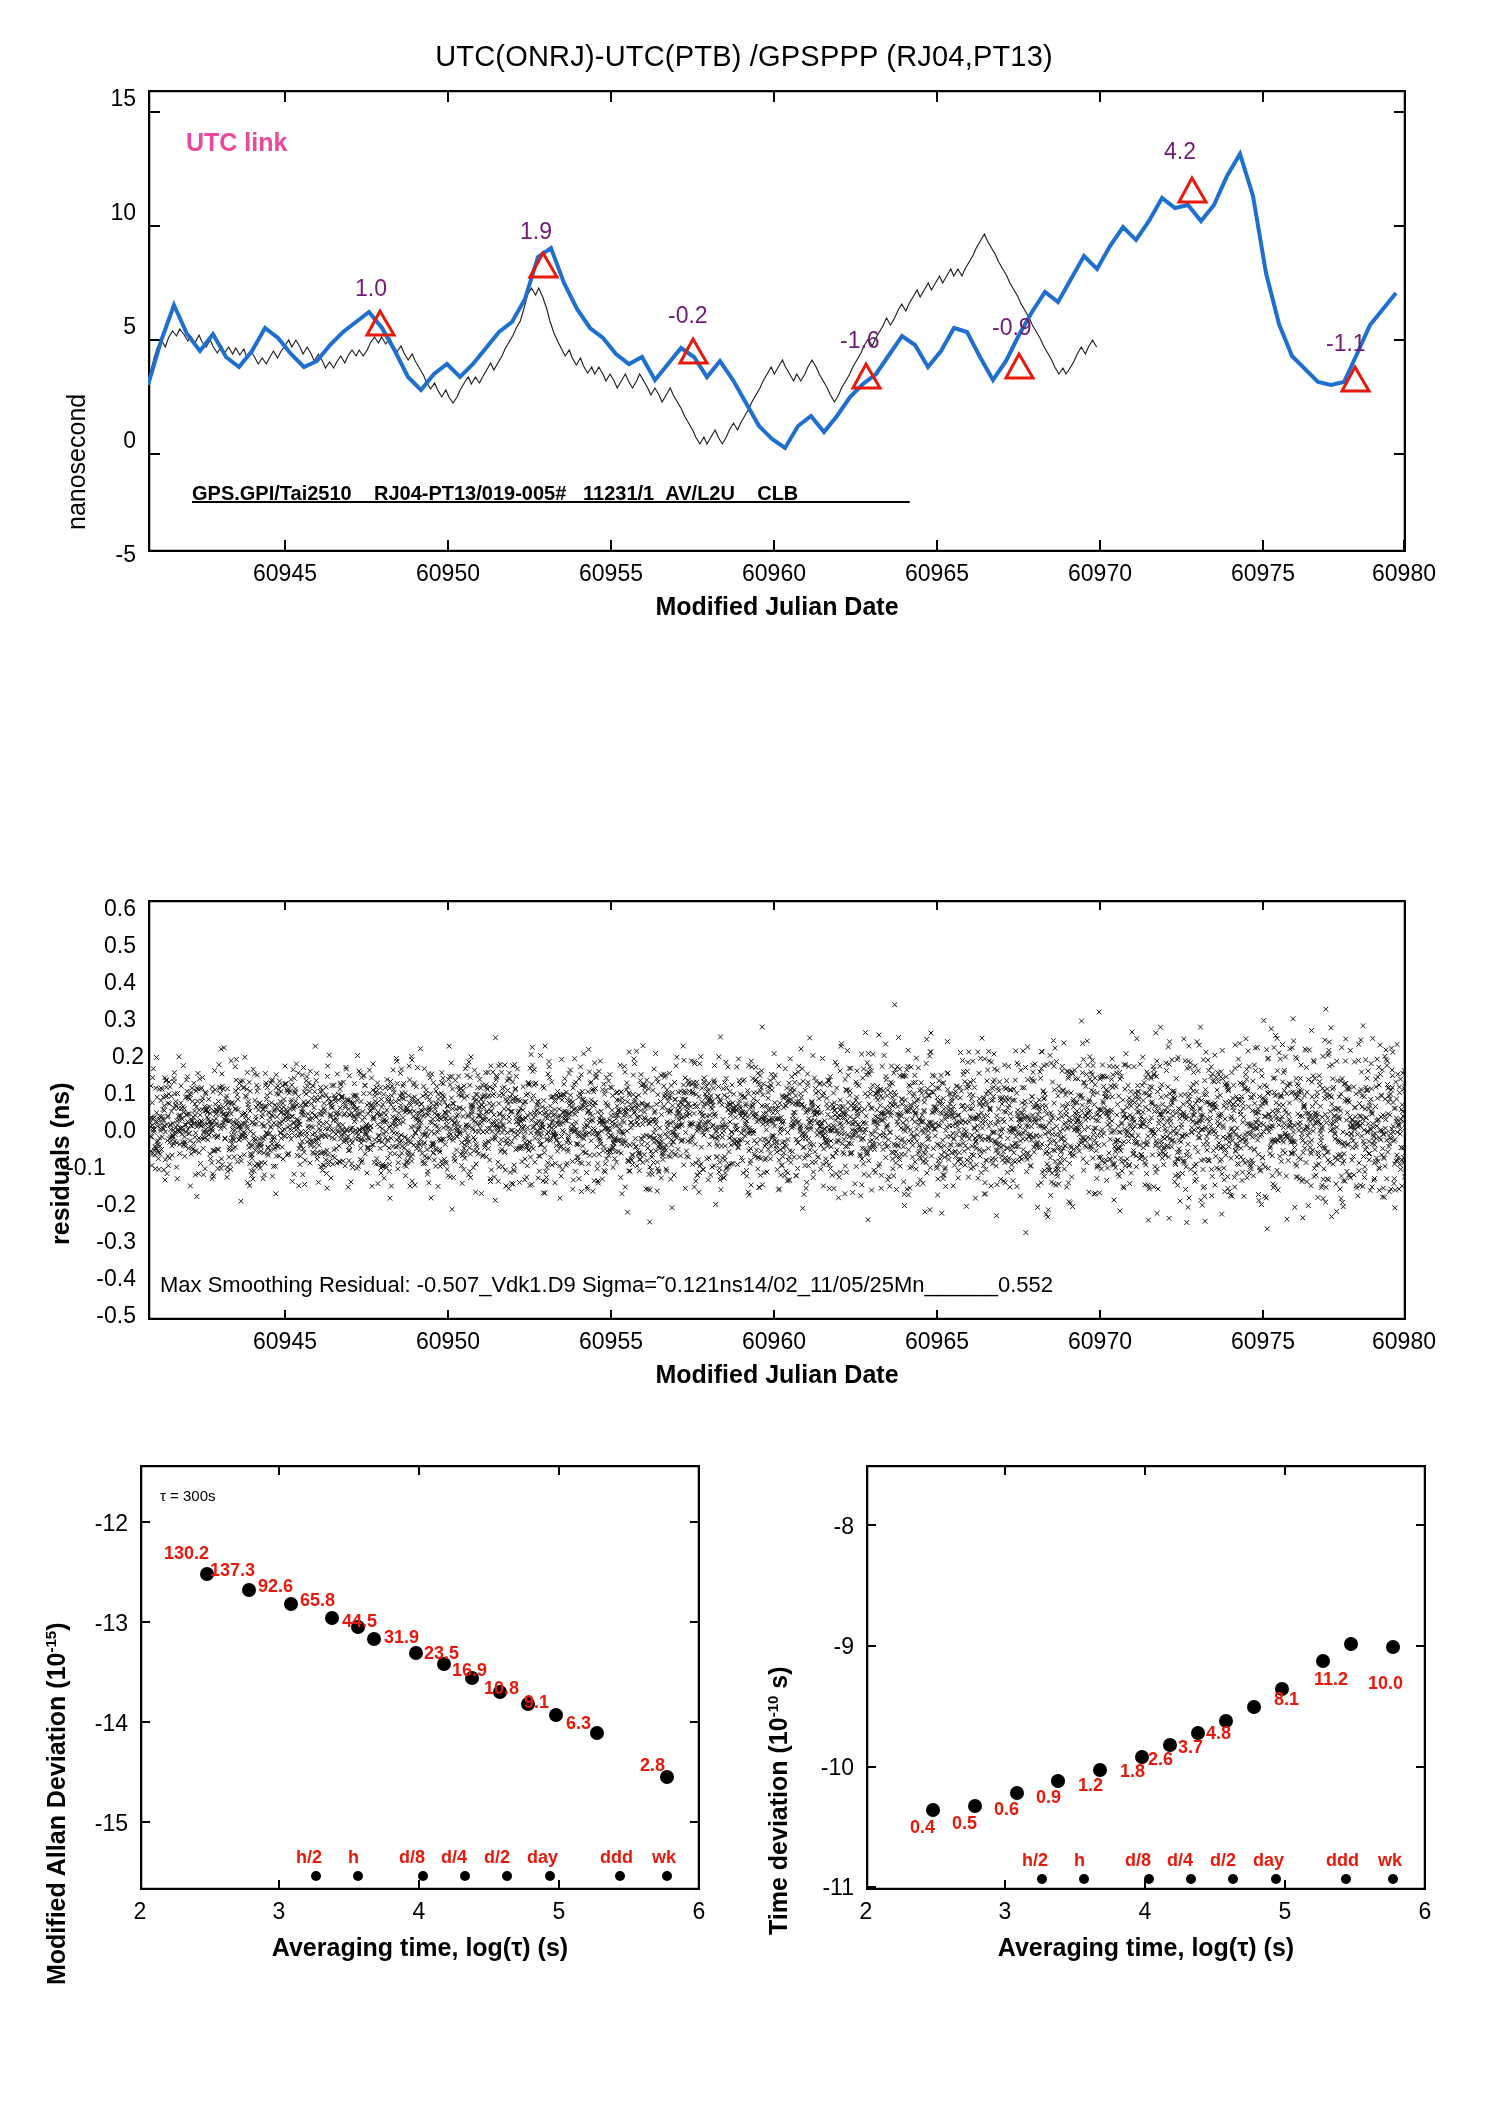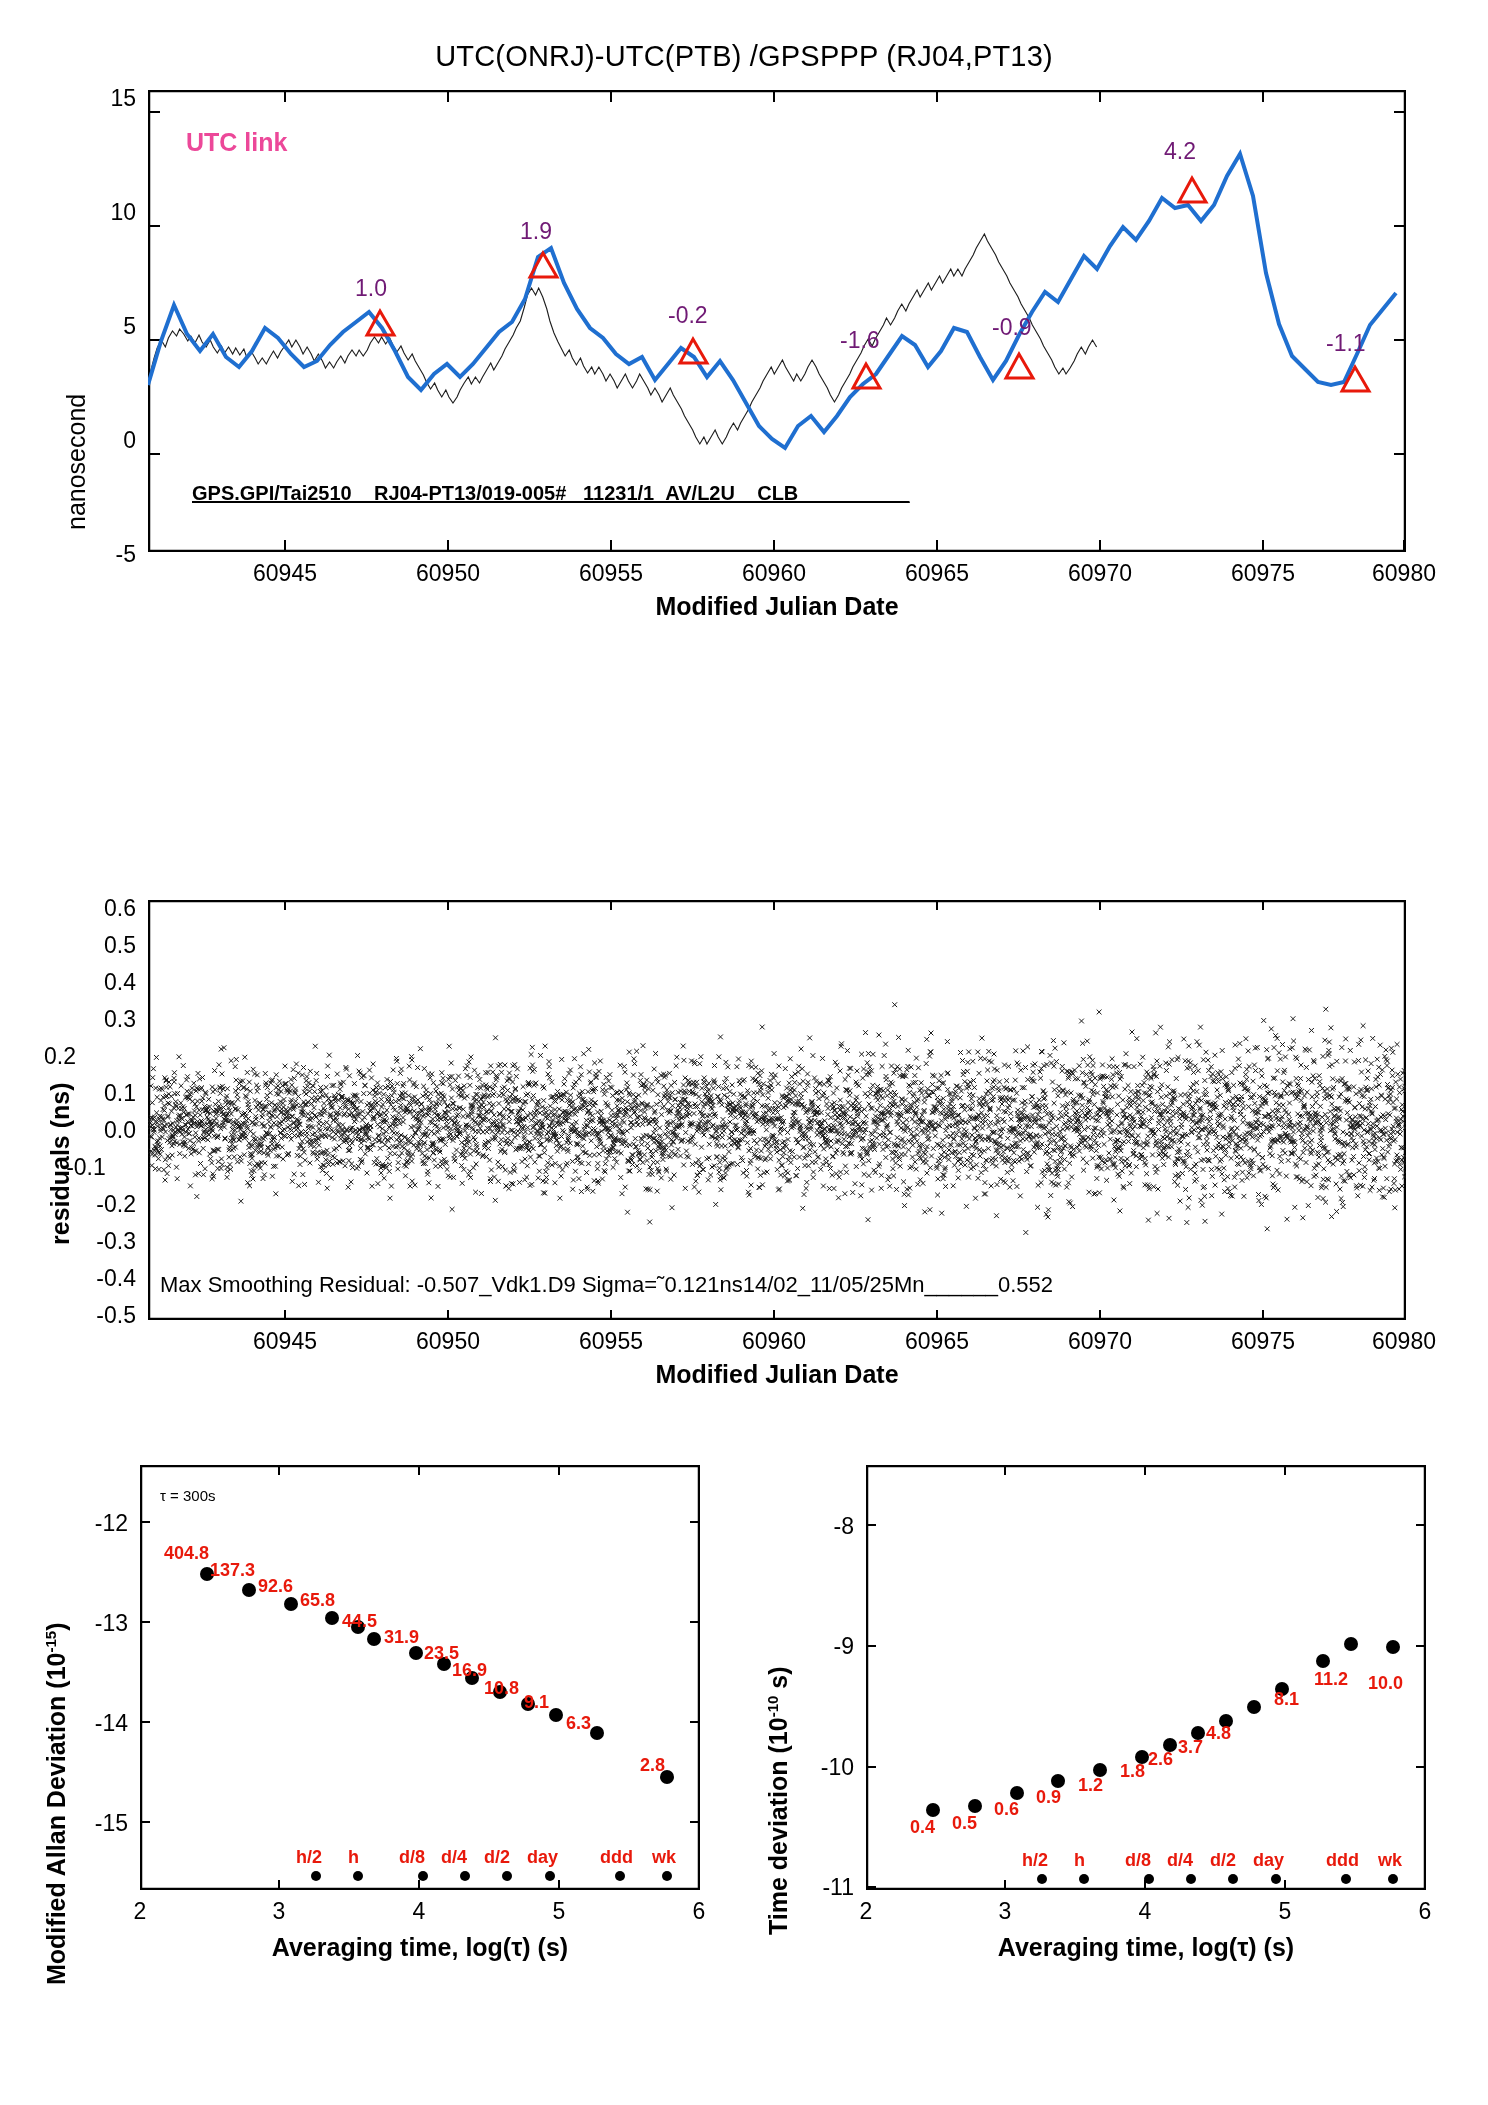"0.2" div.abs { left: 44px -> 68px; text-align: none -> right }
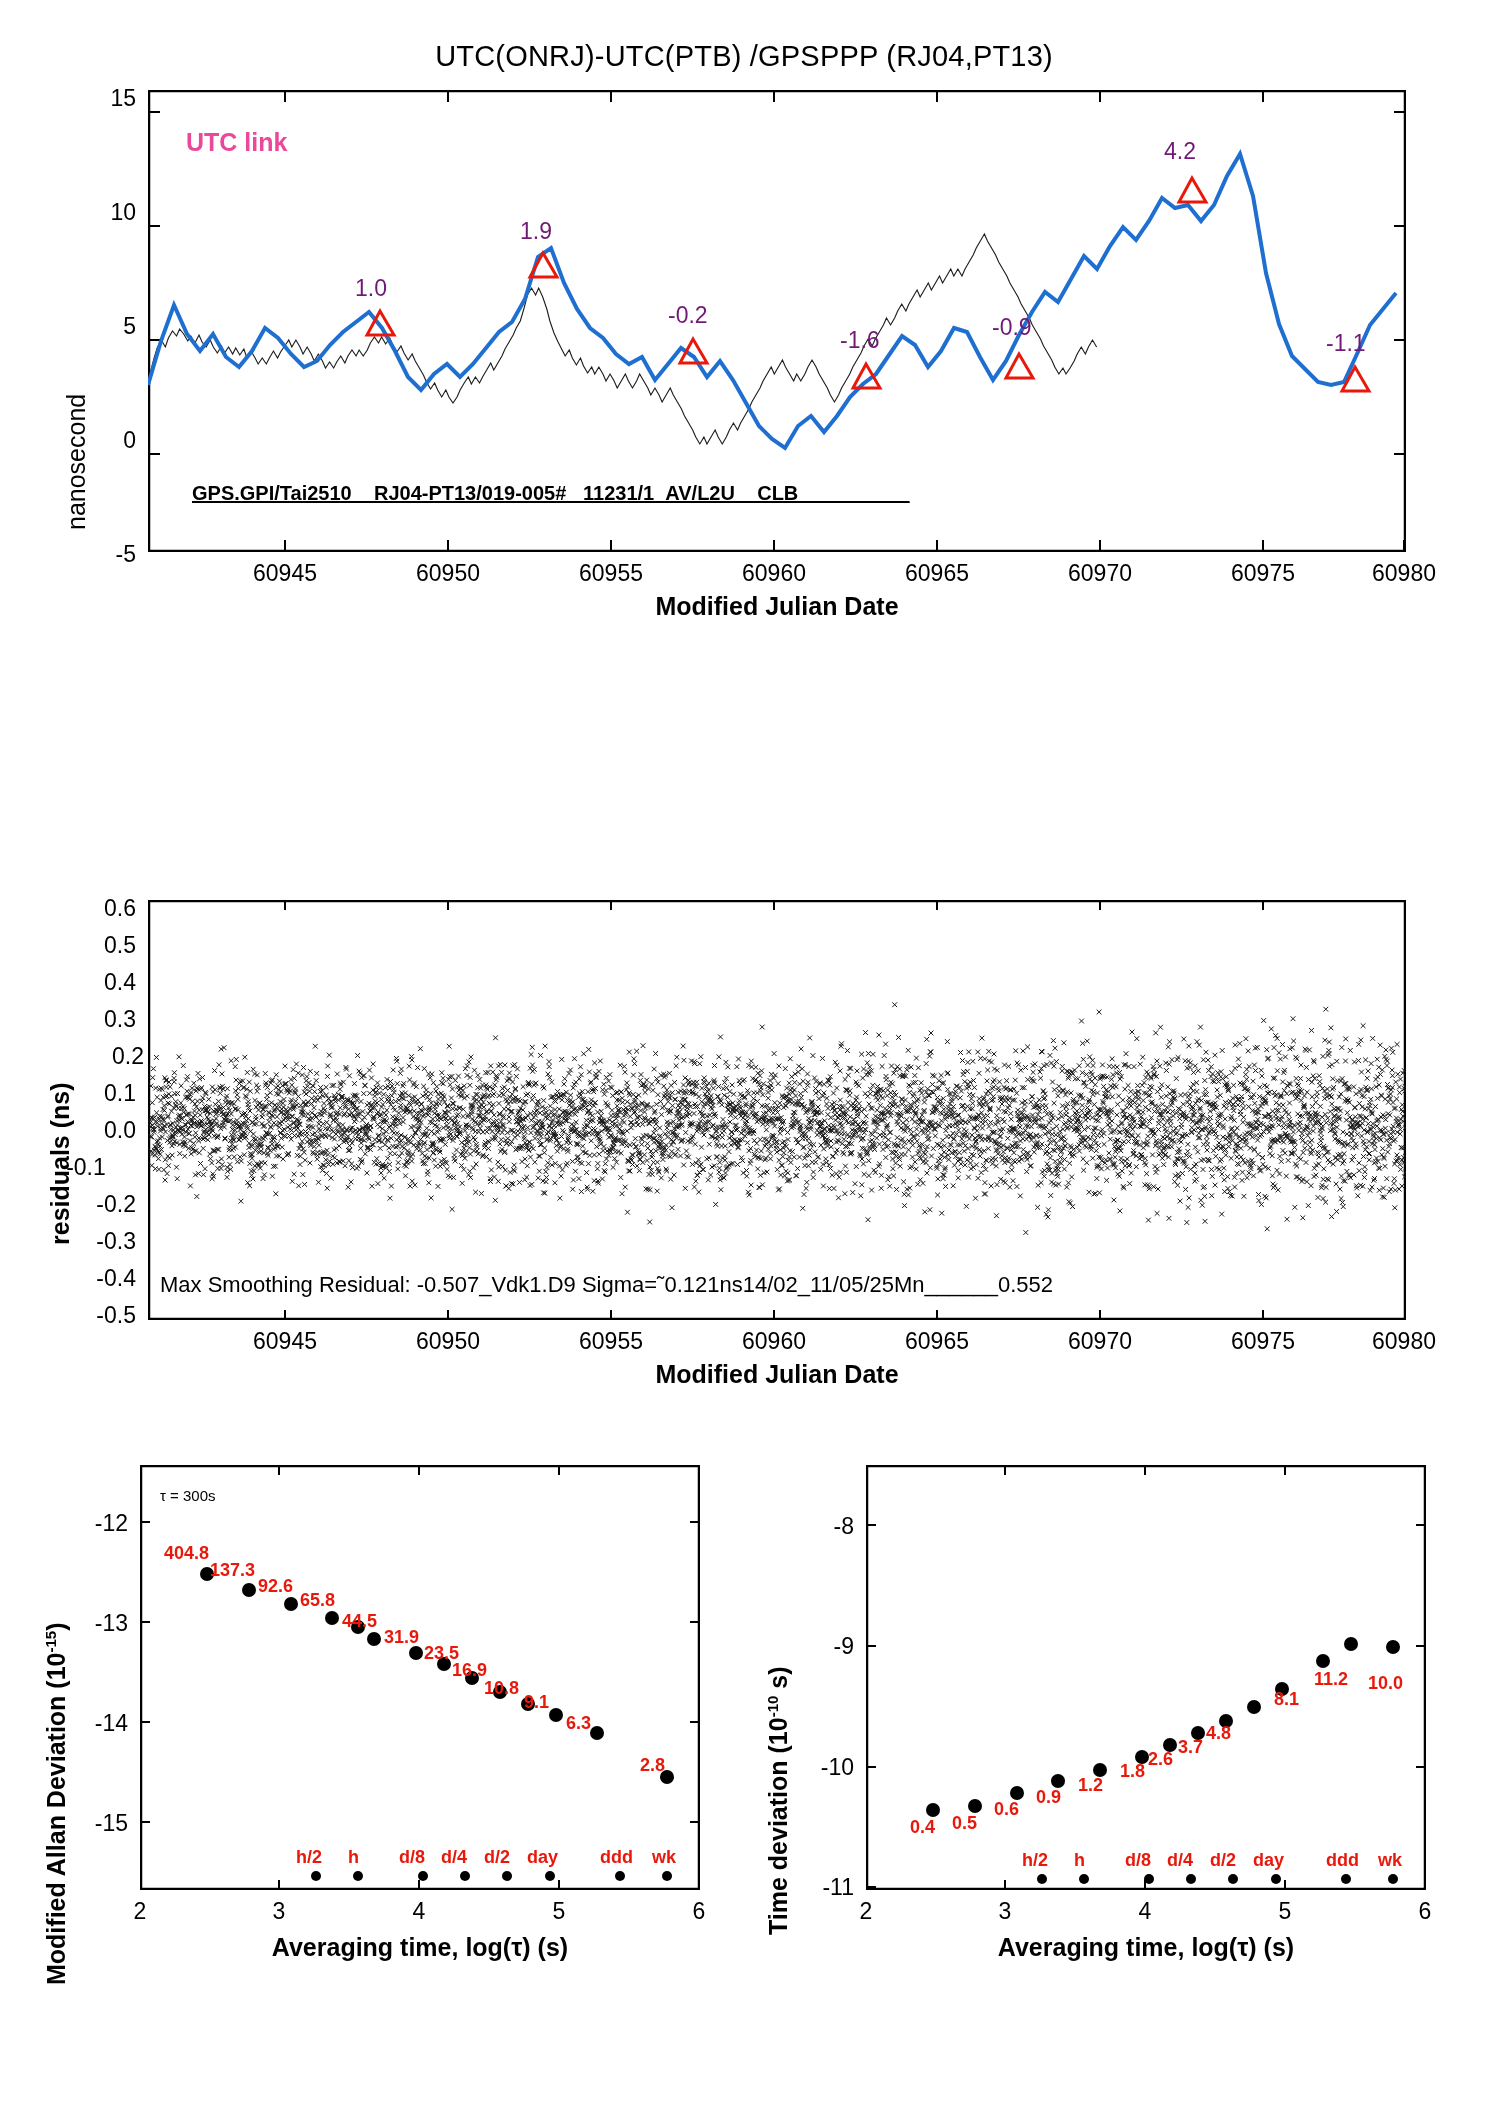"404.8" div.abs { text: 404.8 -> 130.2 }
